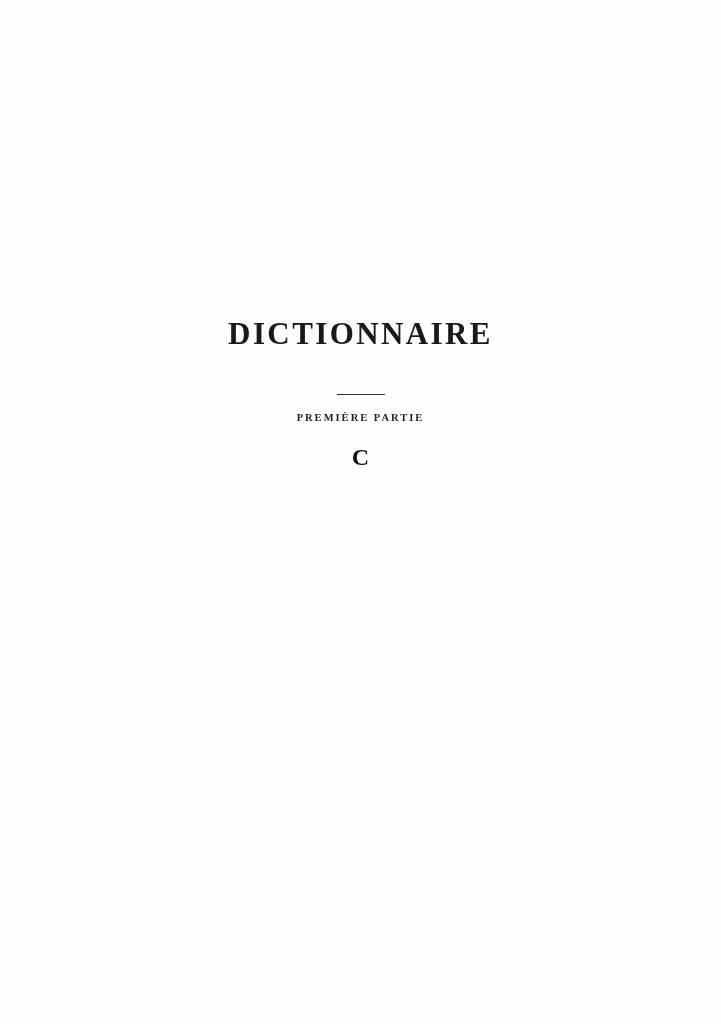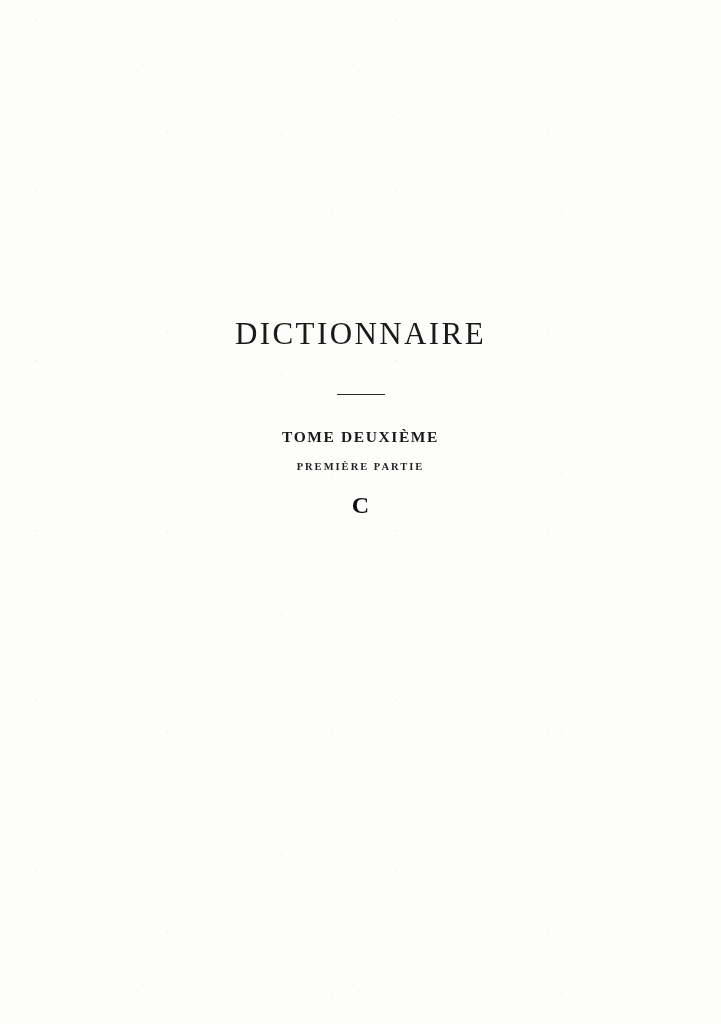"DICTIONNAIRE" .line1 { font-weight: 400 -> 700 }
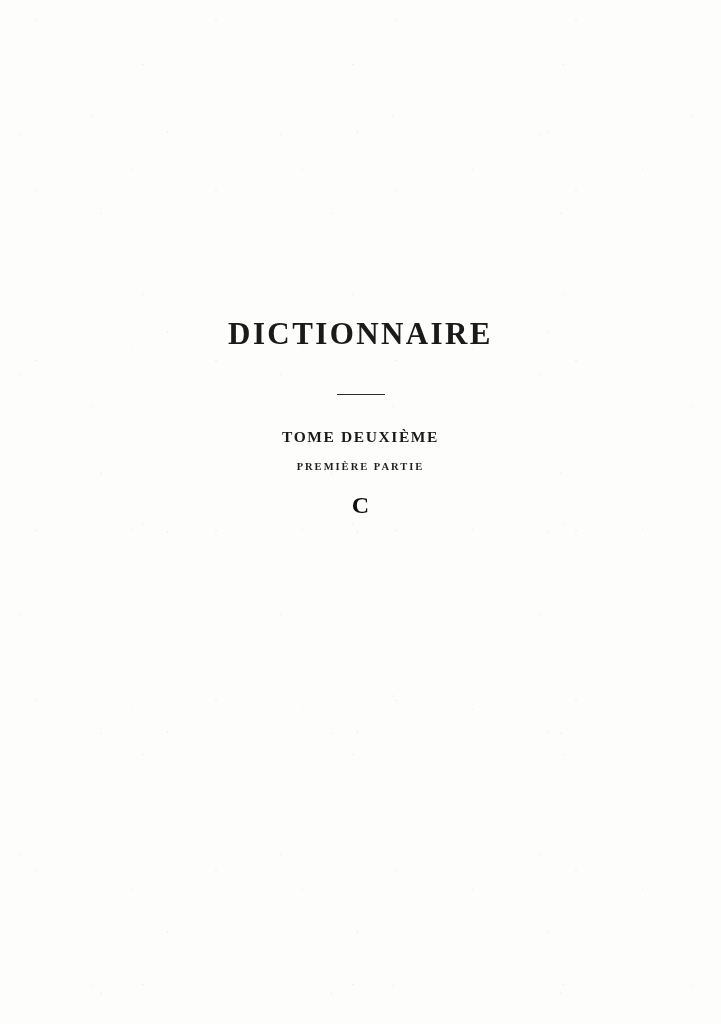"TOME DEUXIÈME" div.tome { html: <div>TOME DEUXIÈME</div> -> none }
